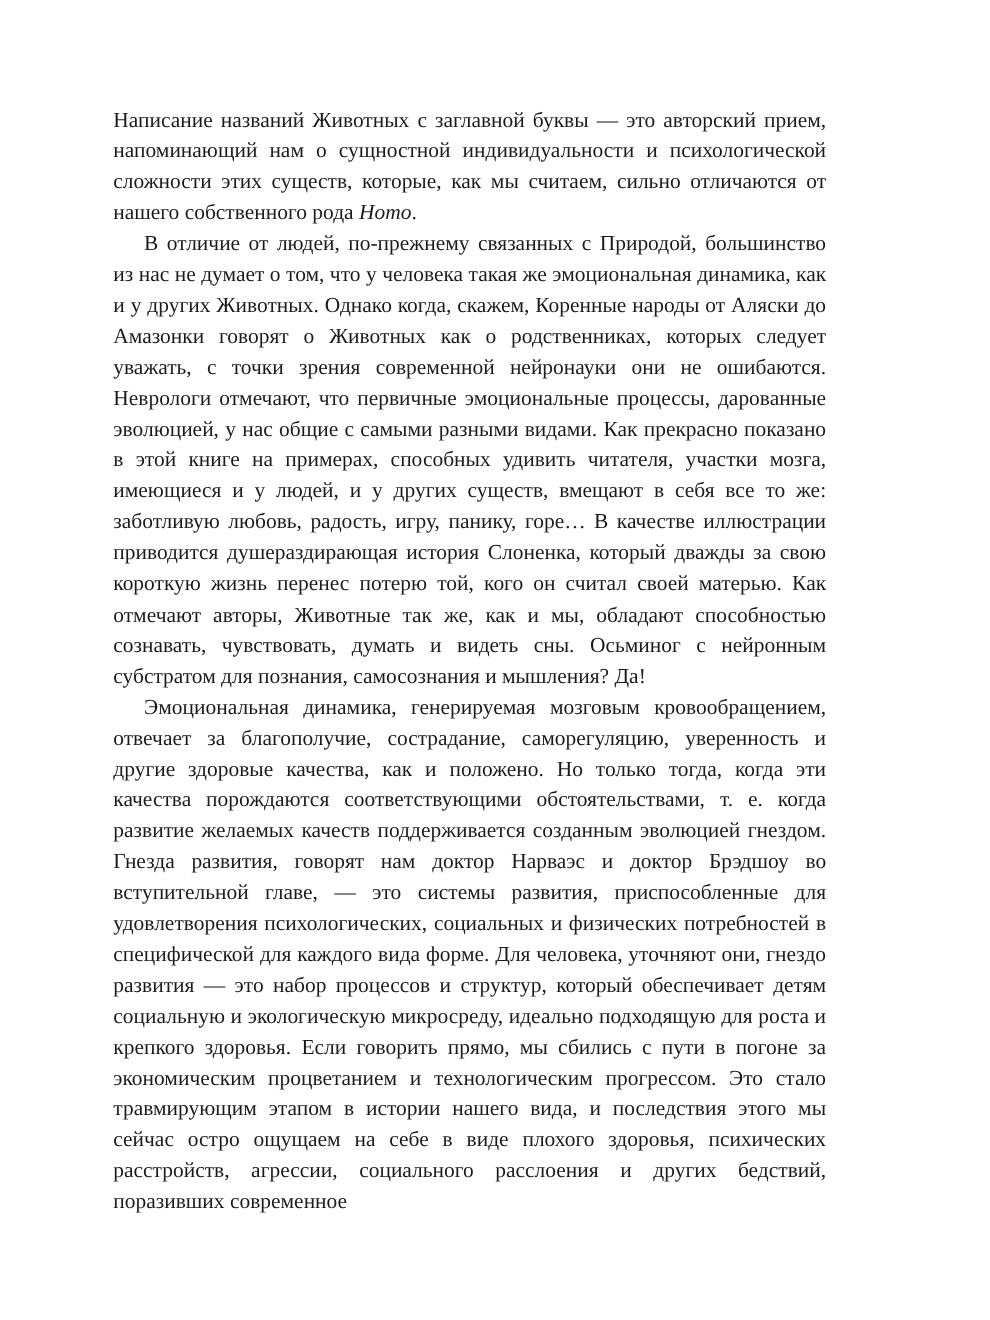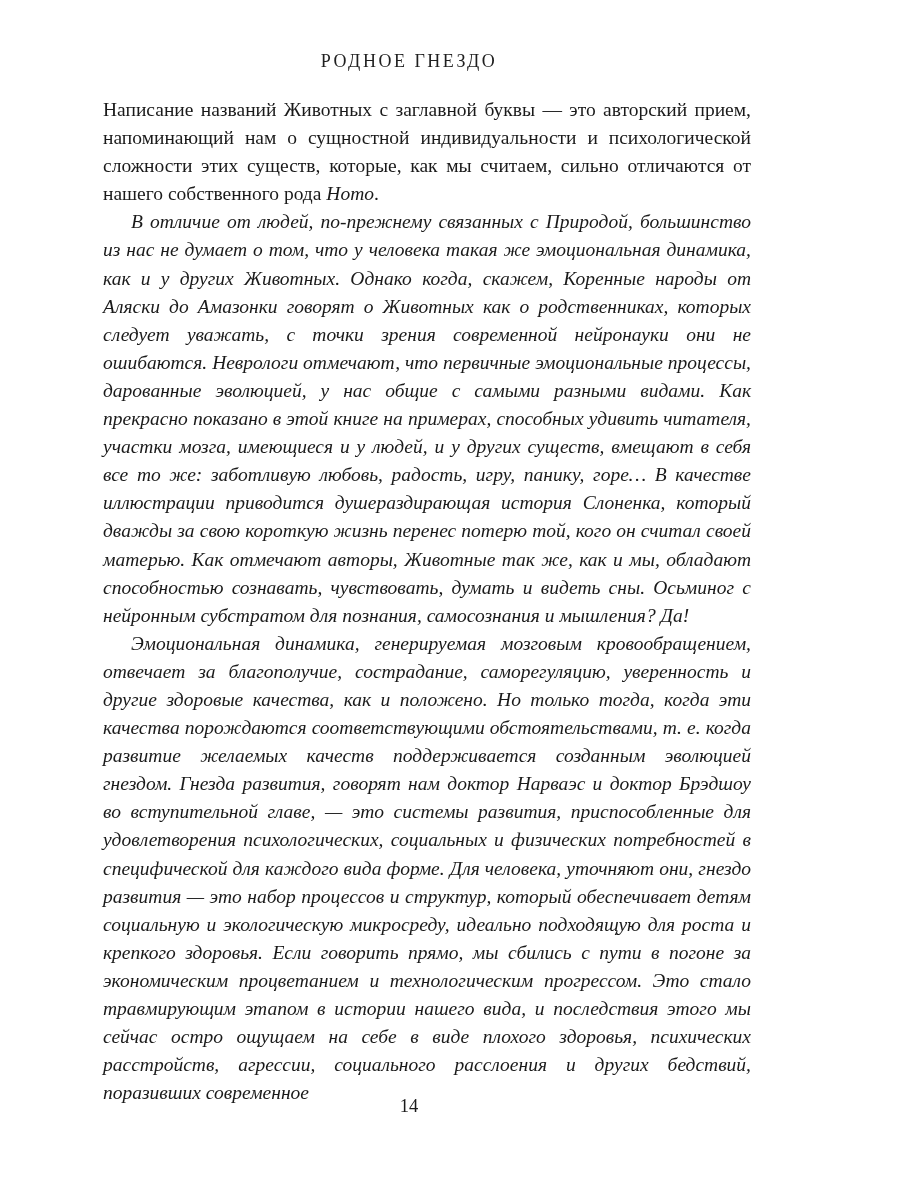"РОДНОЕ ГНЕЗДО" div.running-header { html: <div>РОДНОЕ ГНЕЗДО</div> -> none }
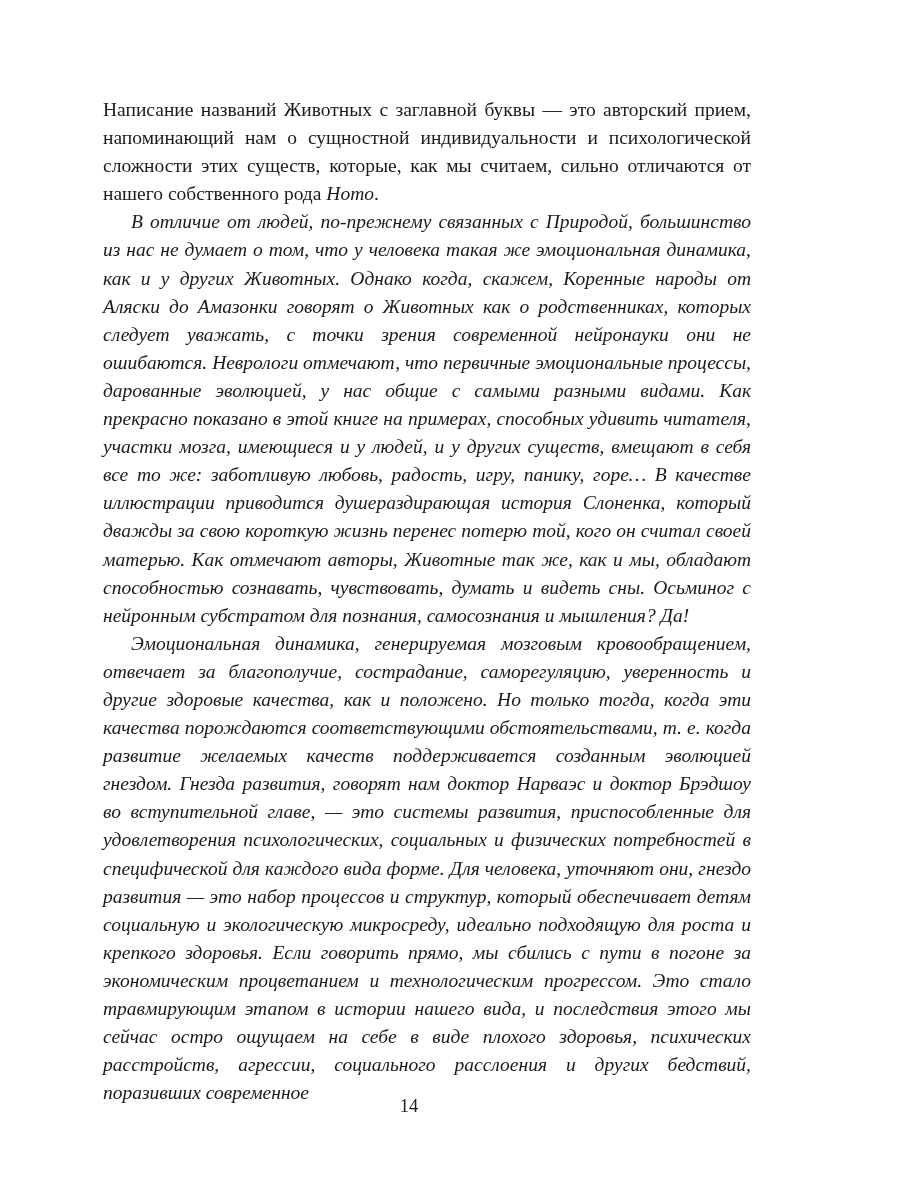"В отличие от людей, по-прежнему" .para.indent { font-style: italic -> none }
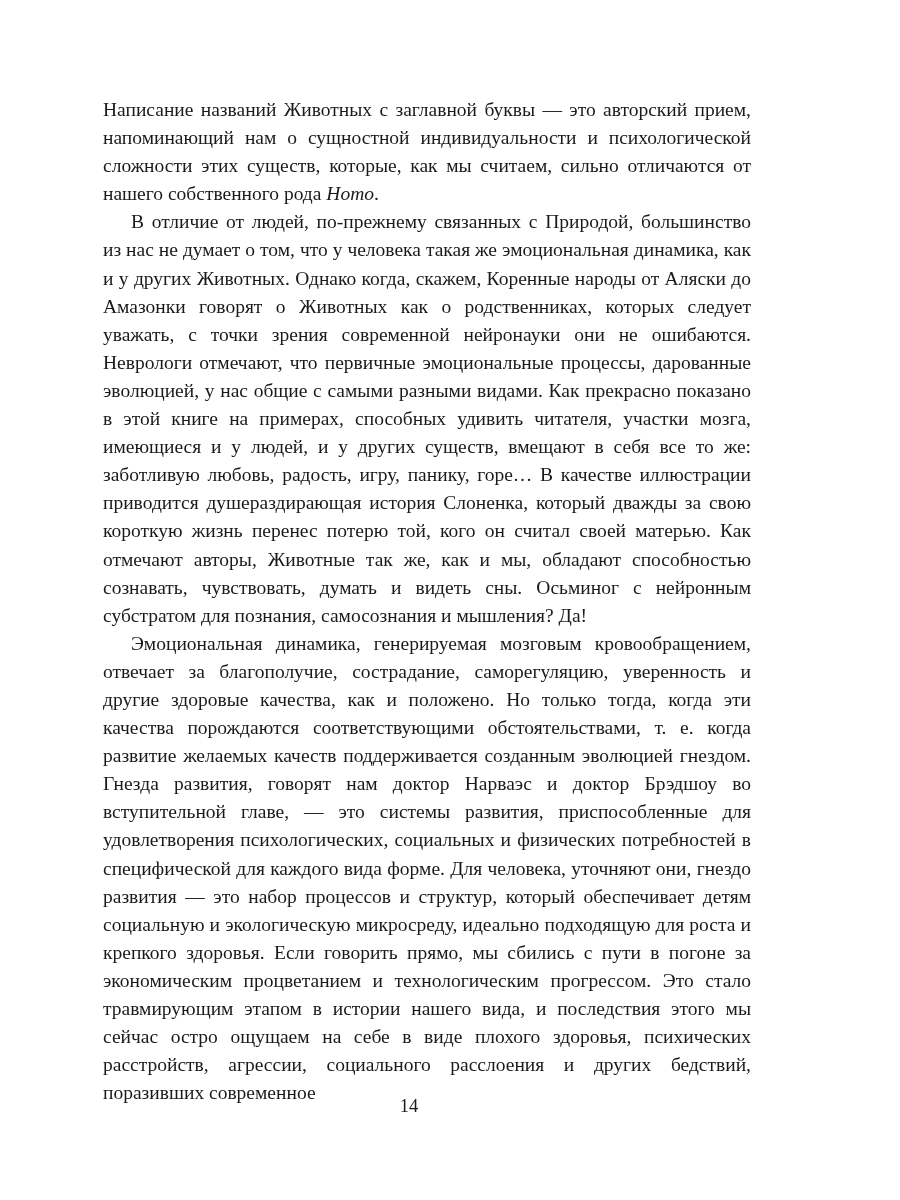"14" div.folio { html: <div>14</div> -> none }
